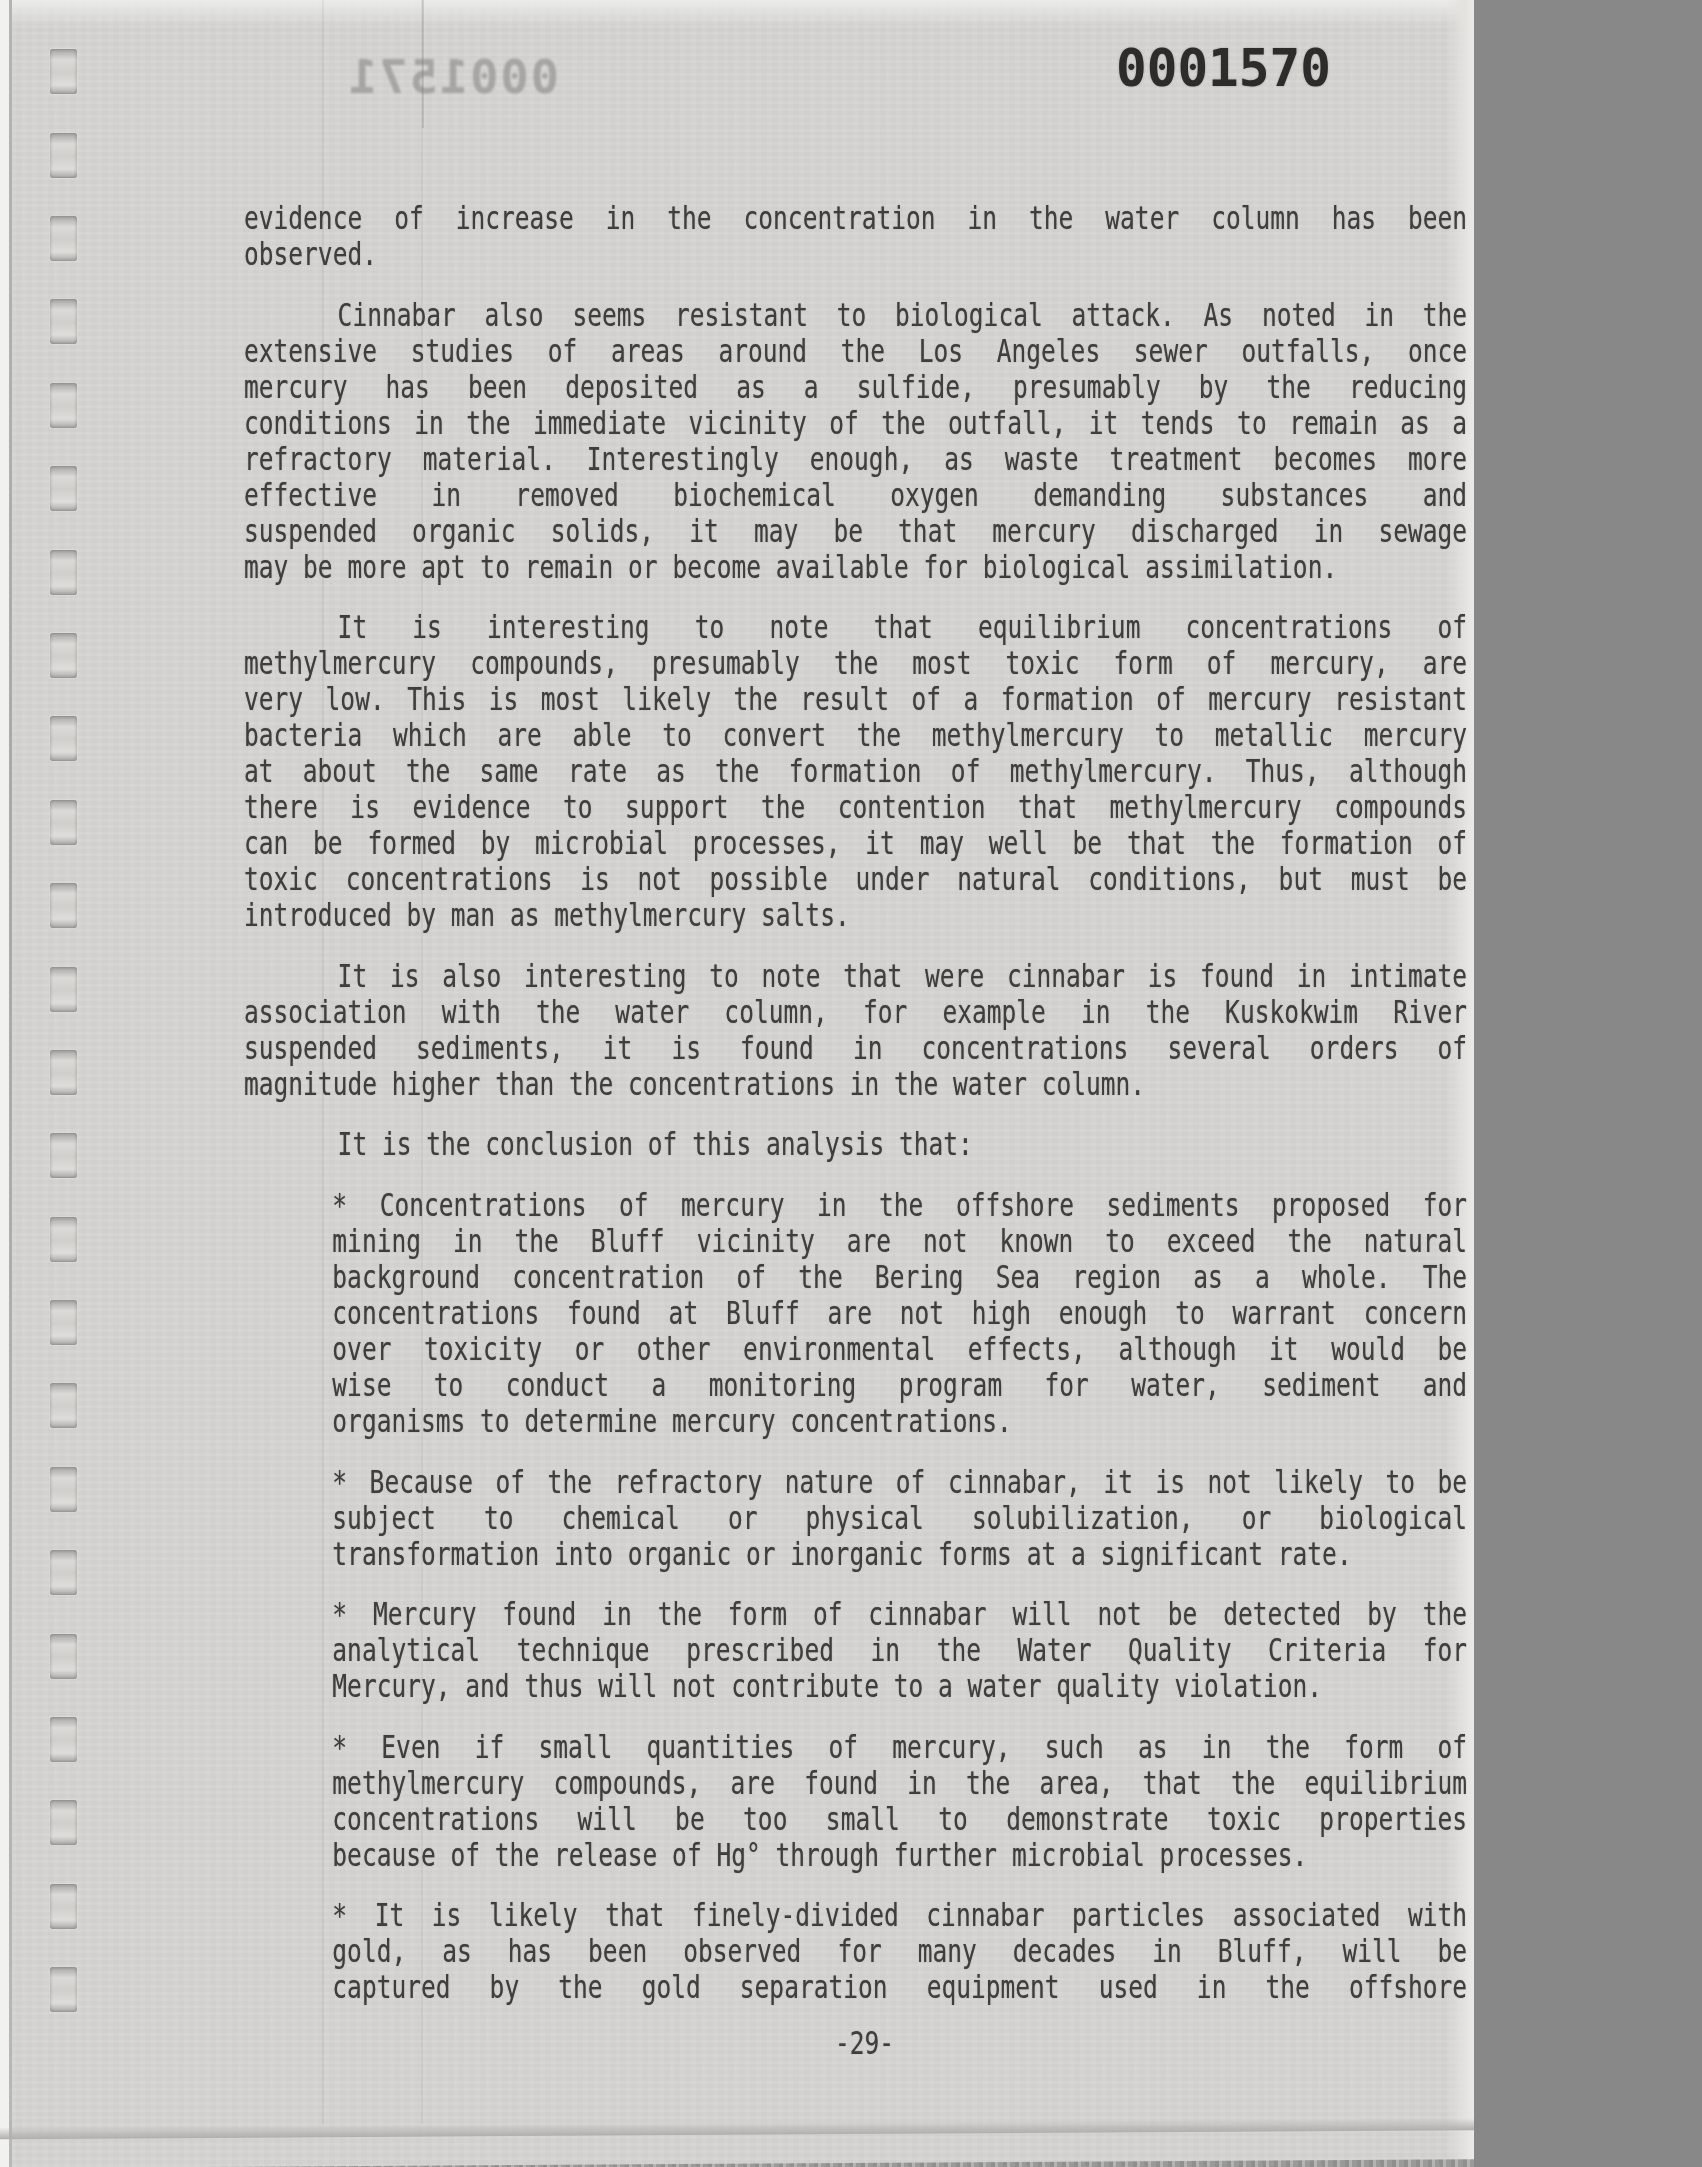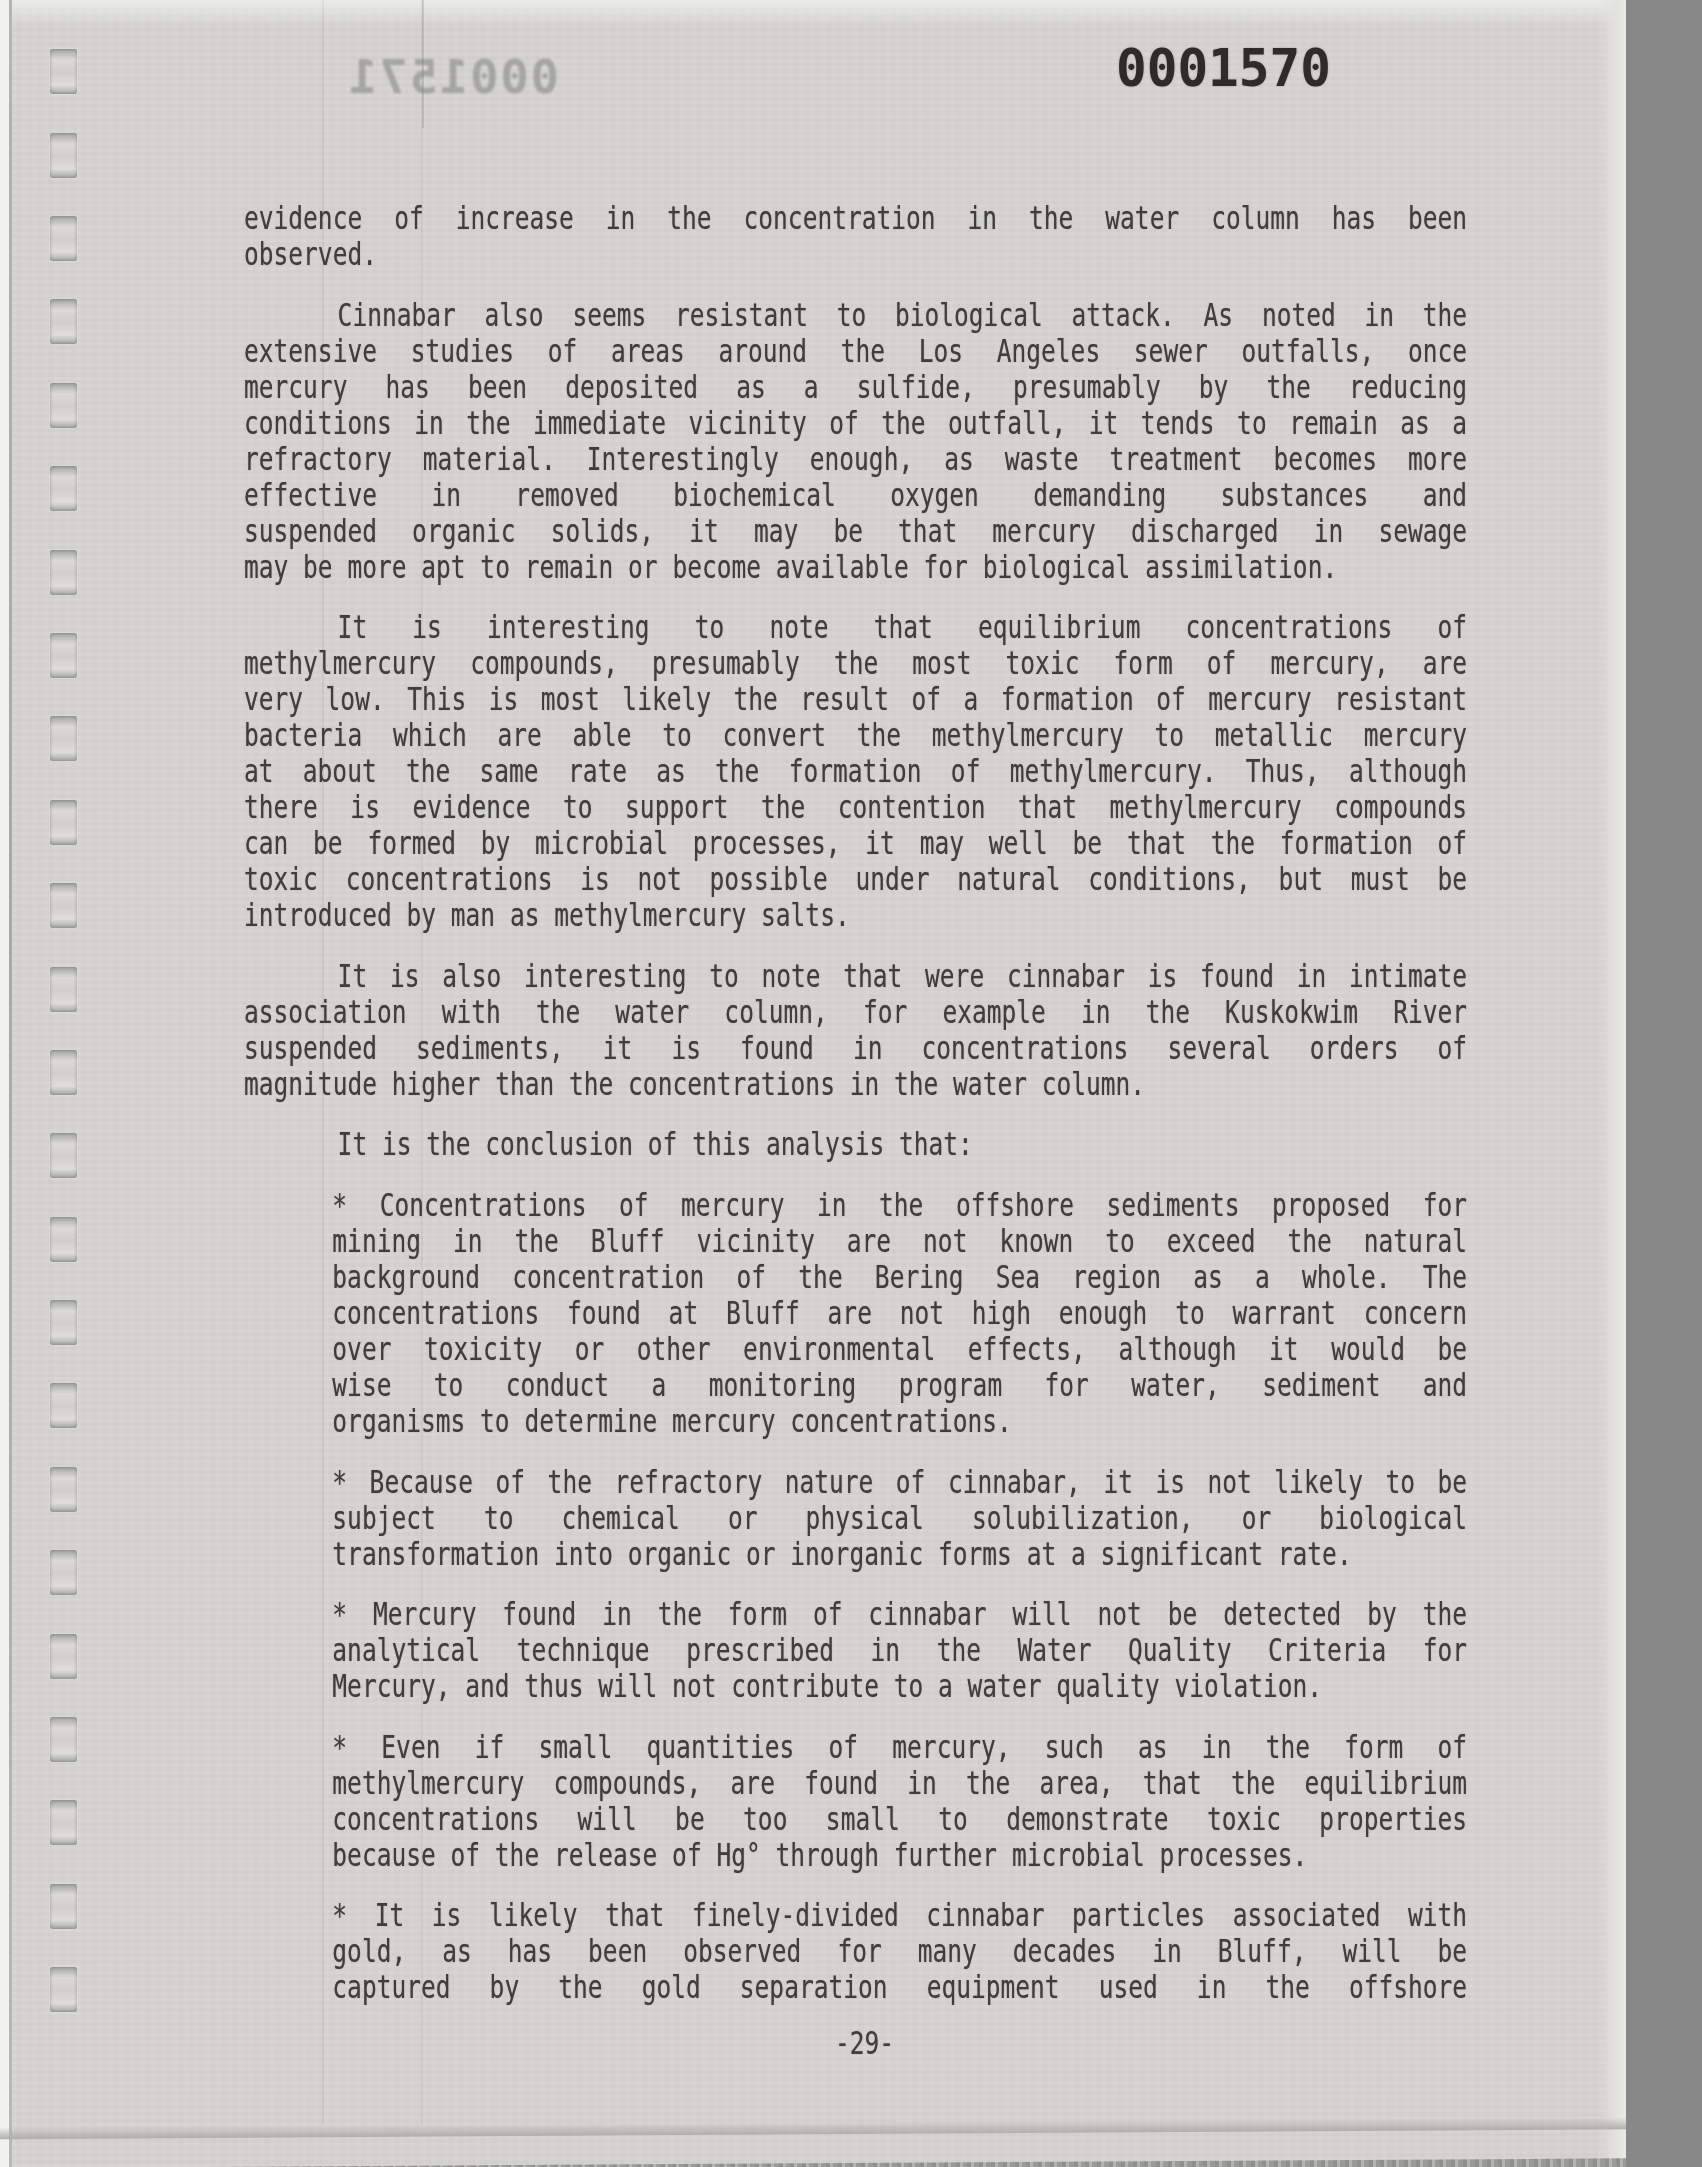"0001570" .scan { width: 1626px -> 1474px }
